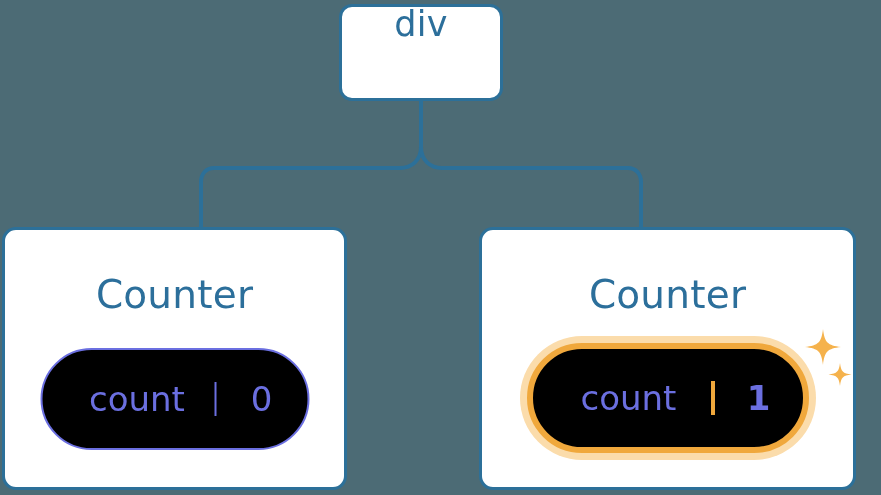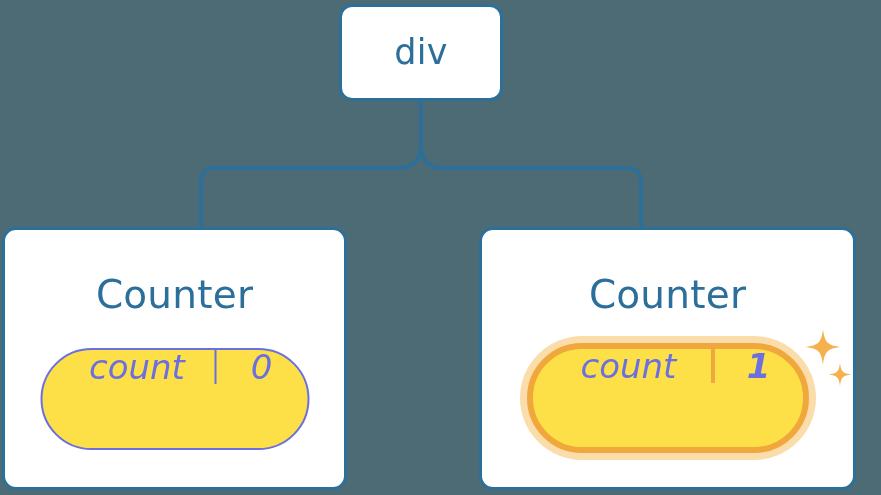"div" #root-node { align-items: center -> none }
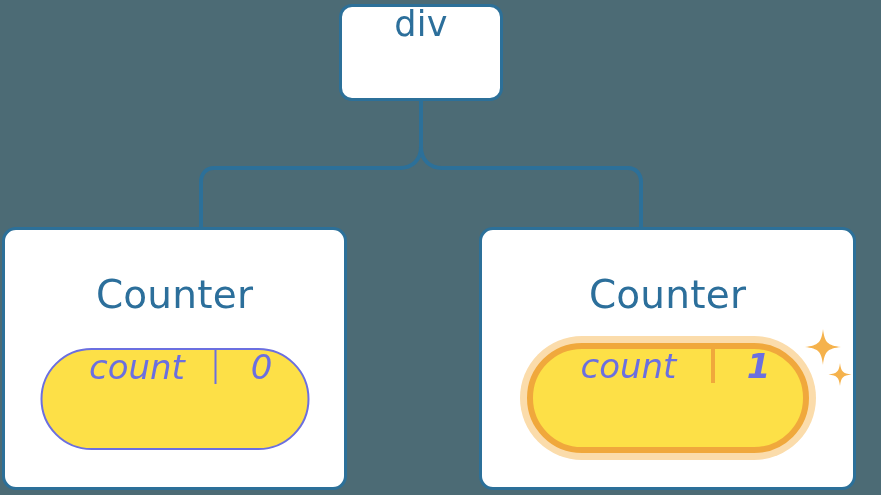"count" .pill { align-items: flex-start -> center; background: #fde047 -> #000000; font-style: italic -> none }
